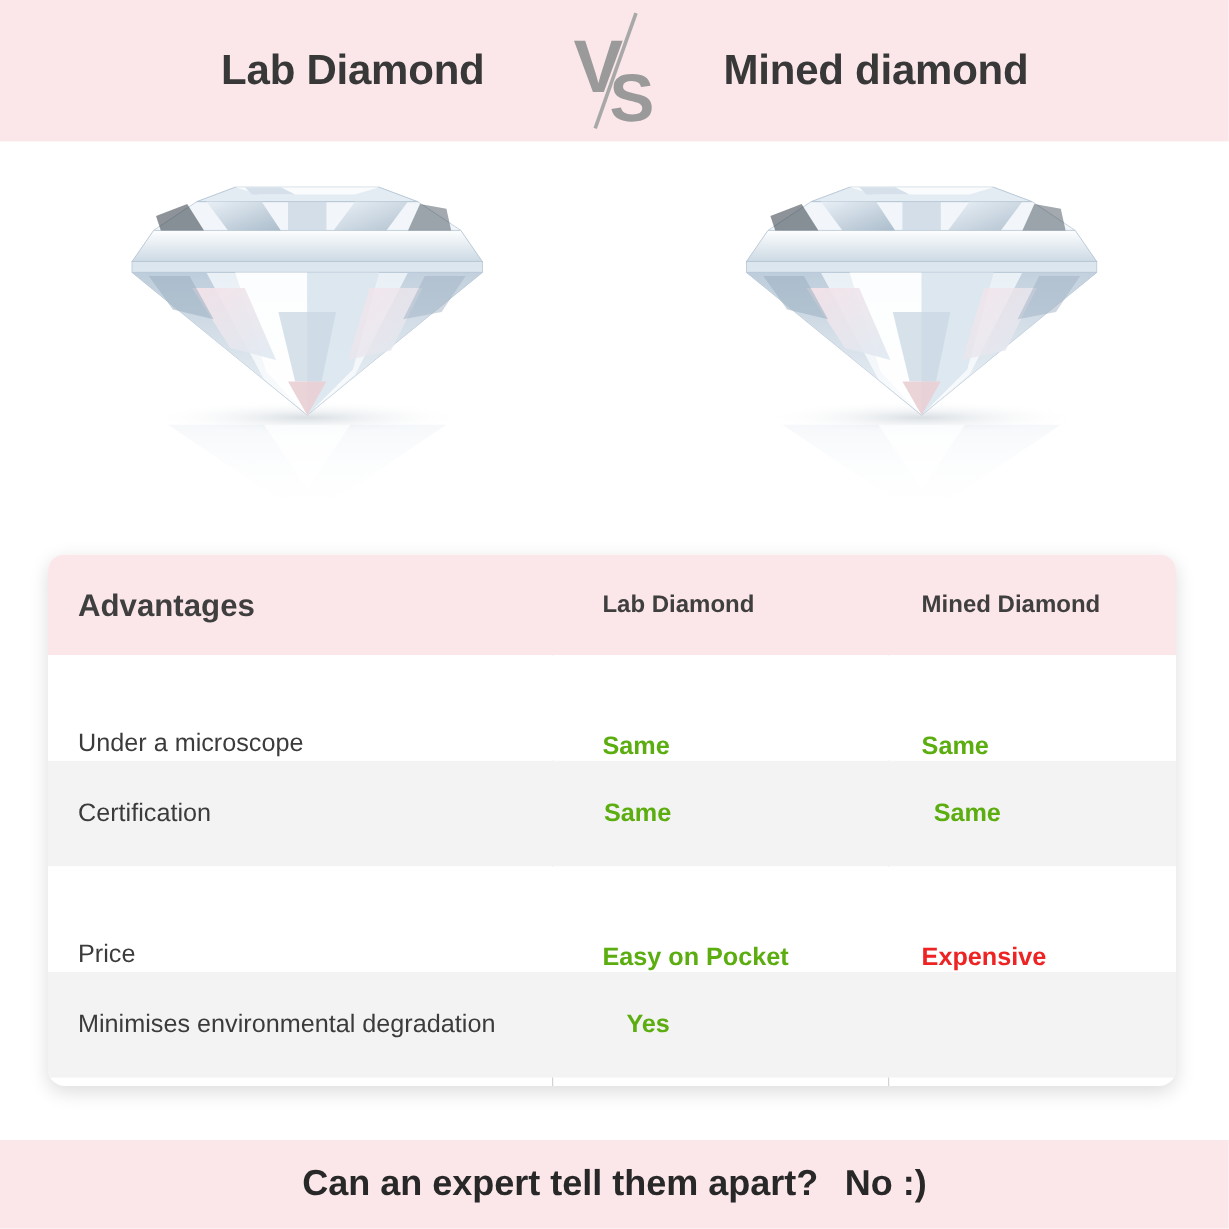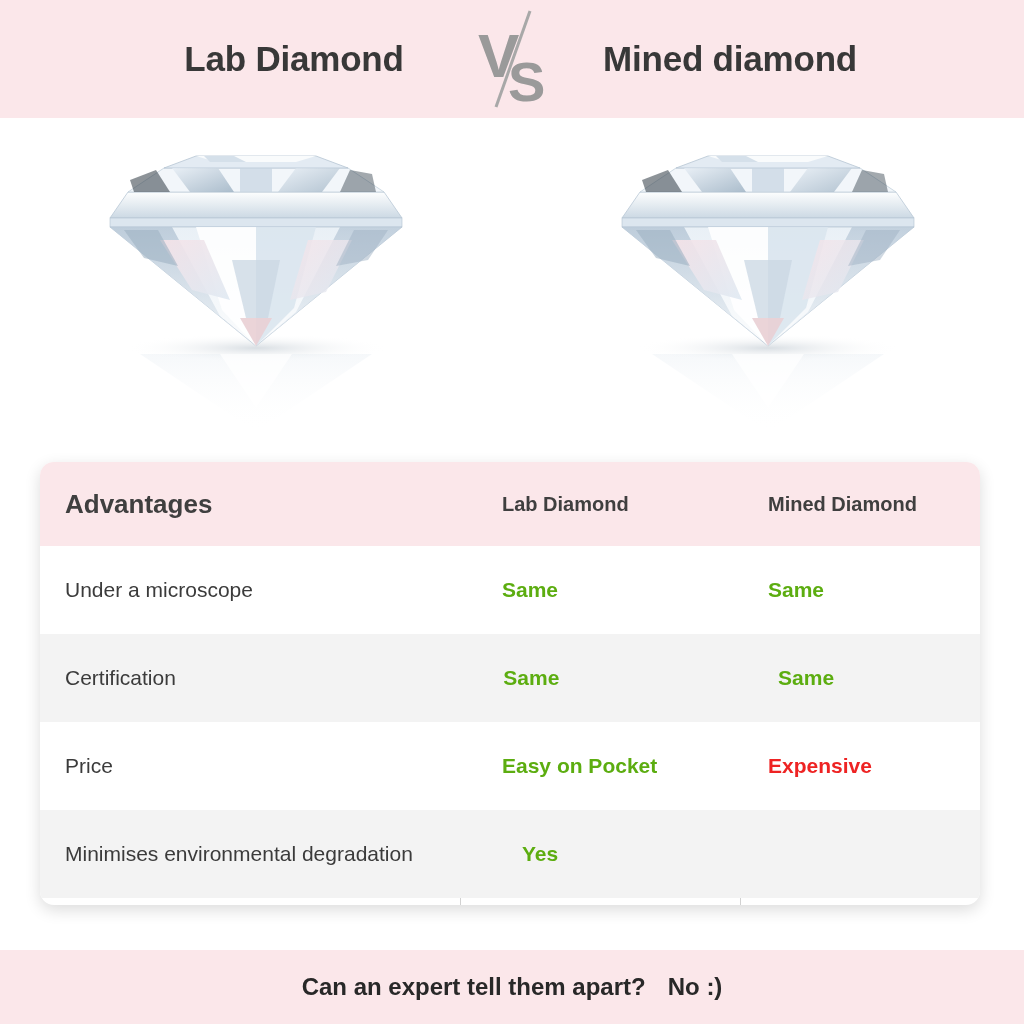"Under a microscope" .t-body-row.odd { align-items: none -> flex-end }
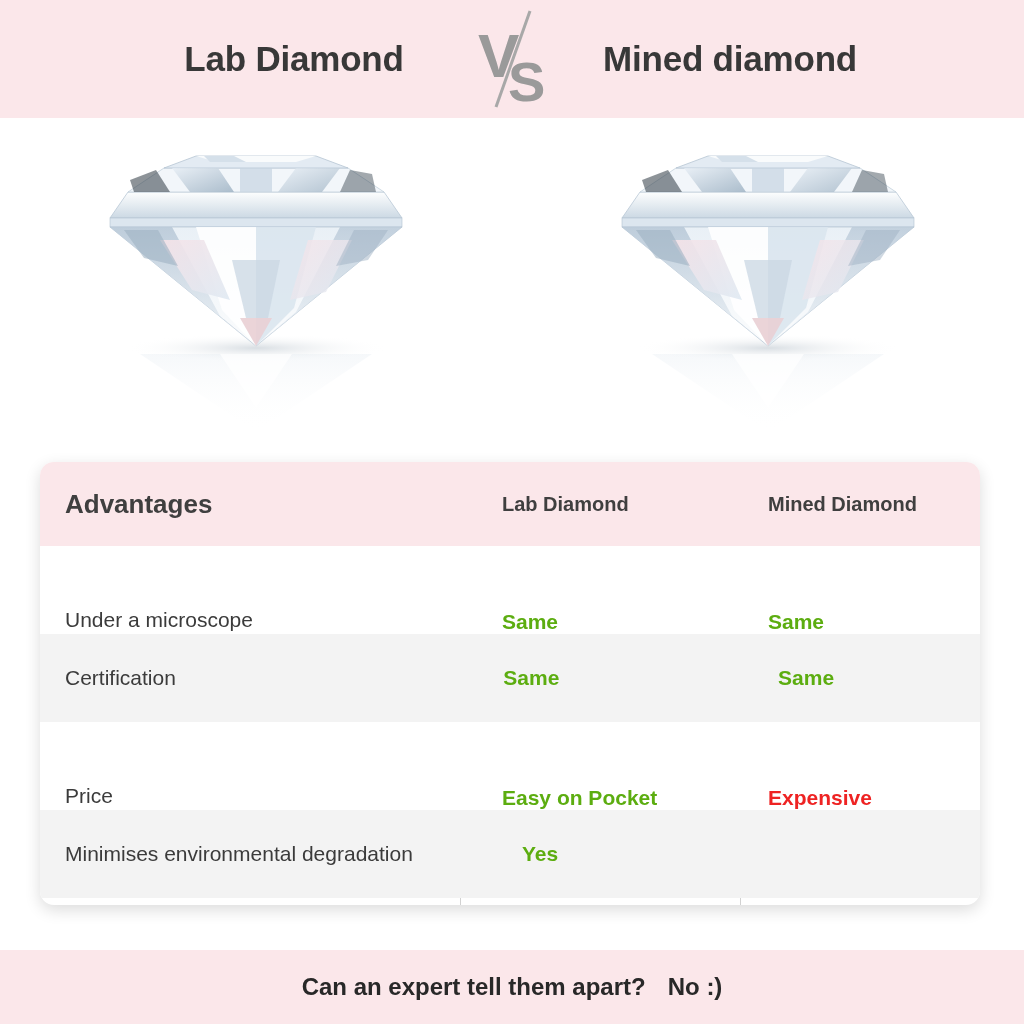"Can an expert tell them" .bottom-text { font-size: 24px -> 30px }
